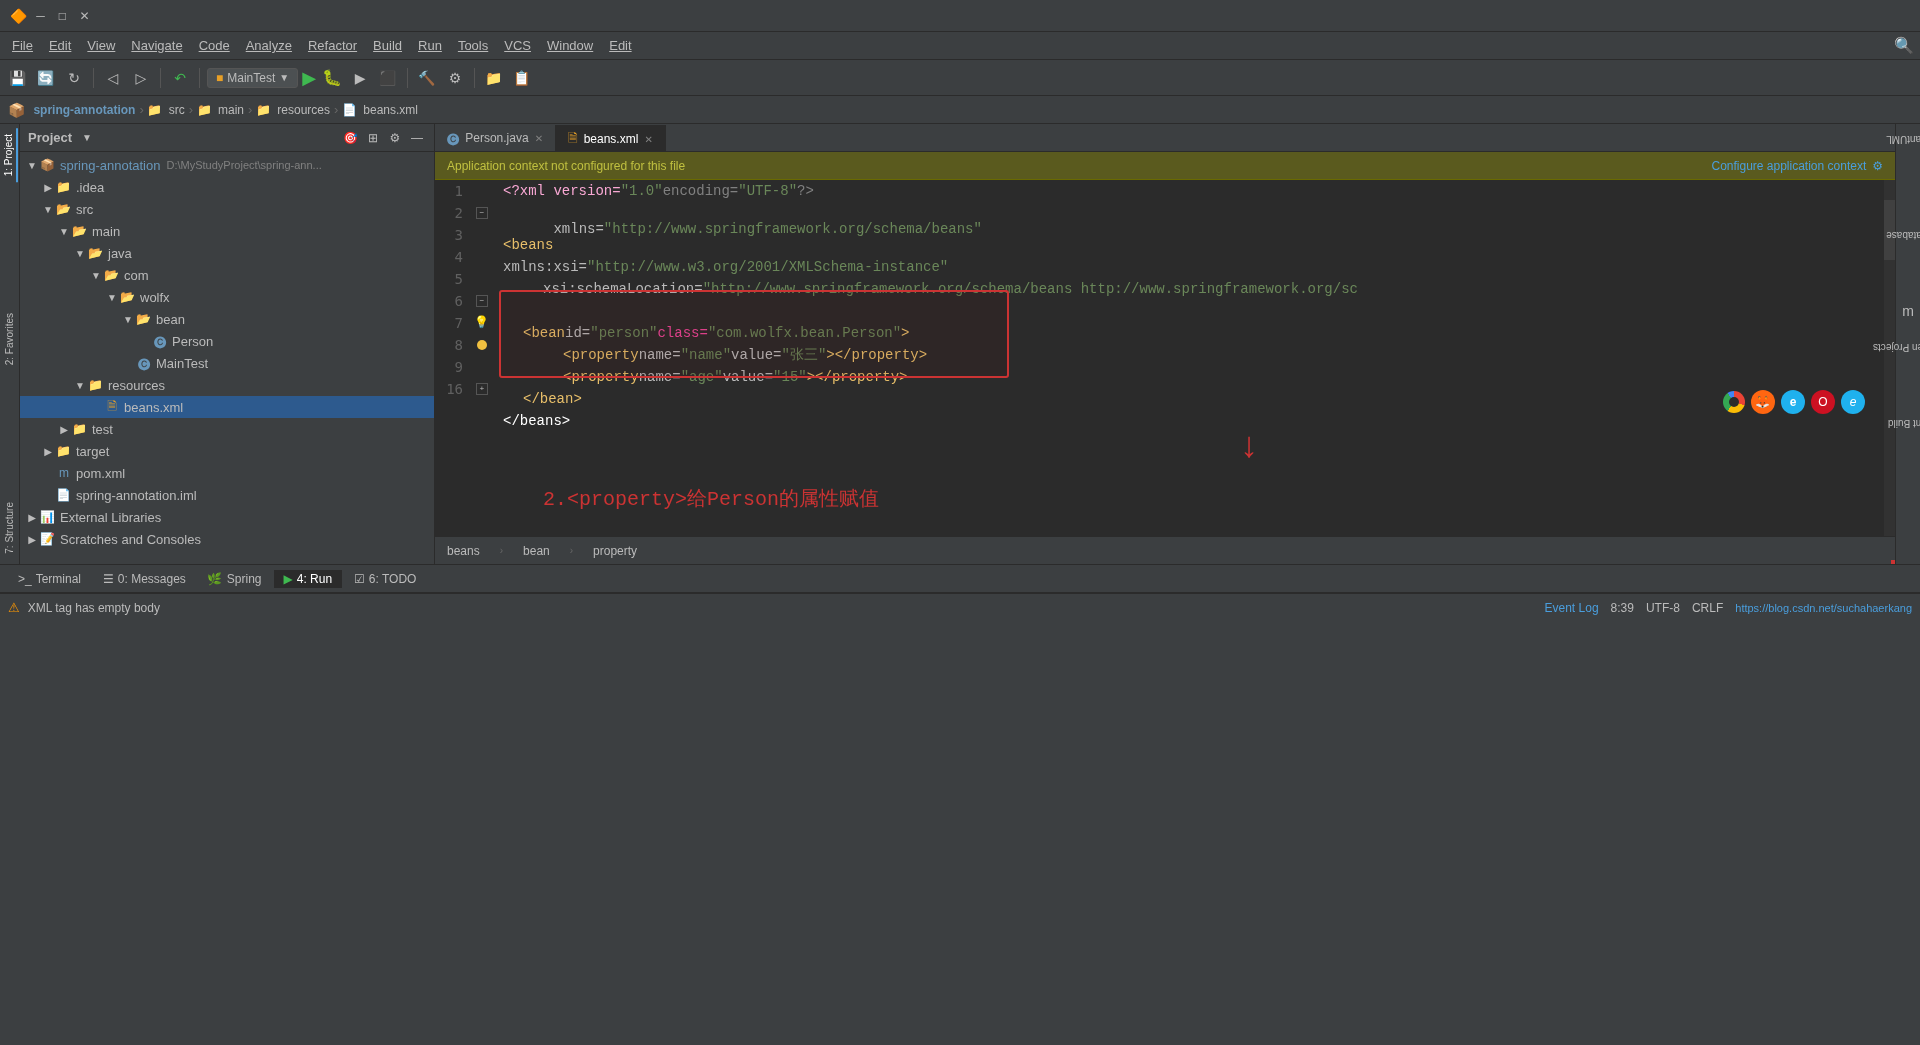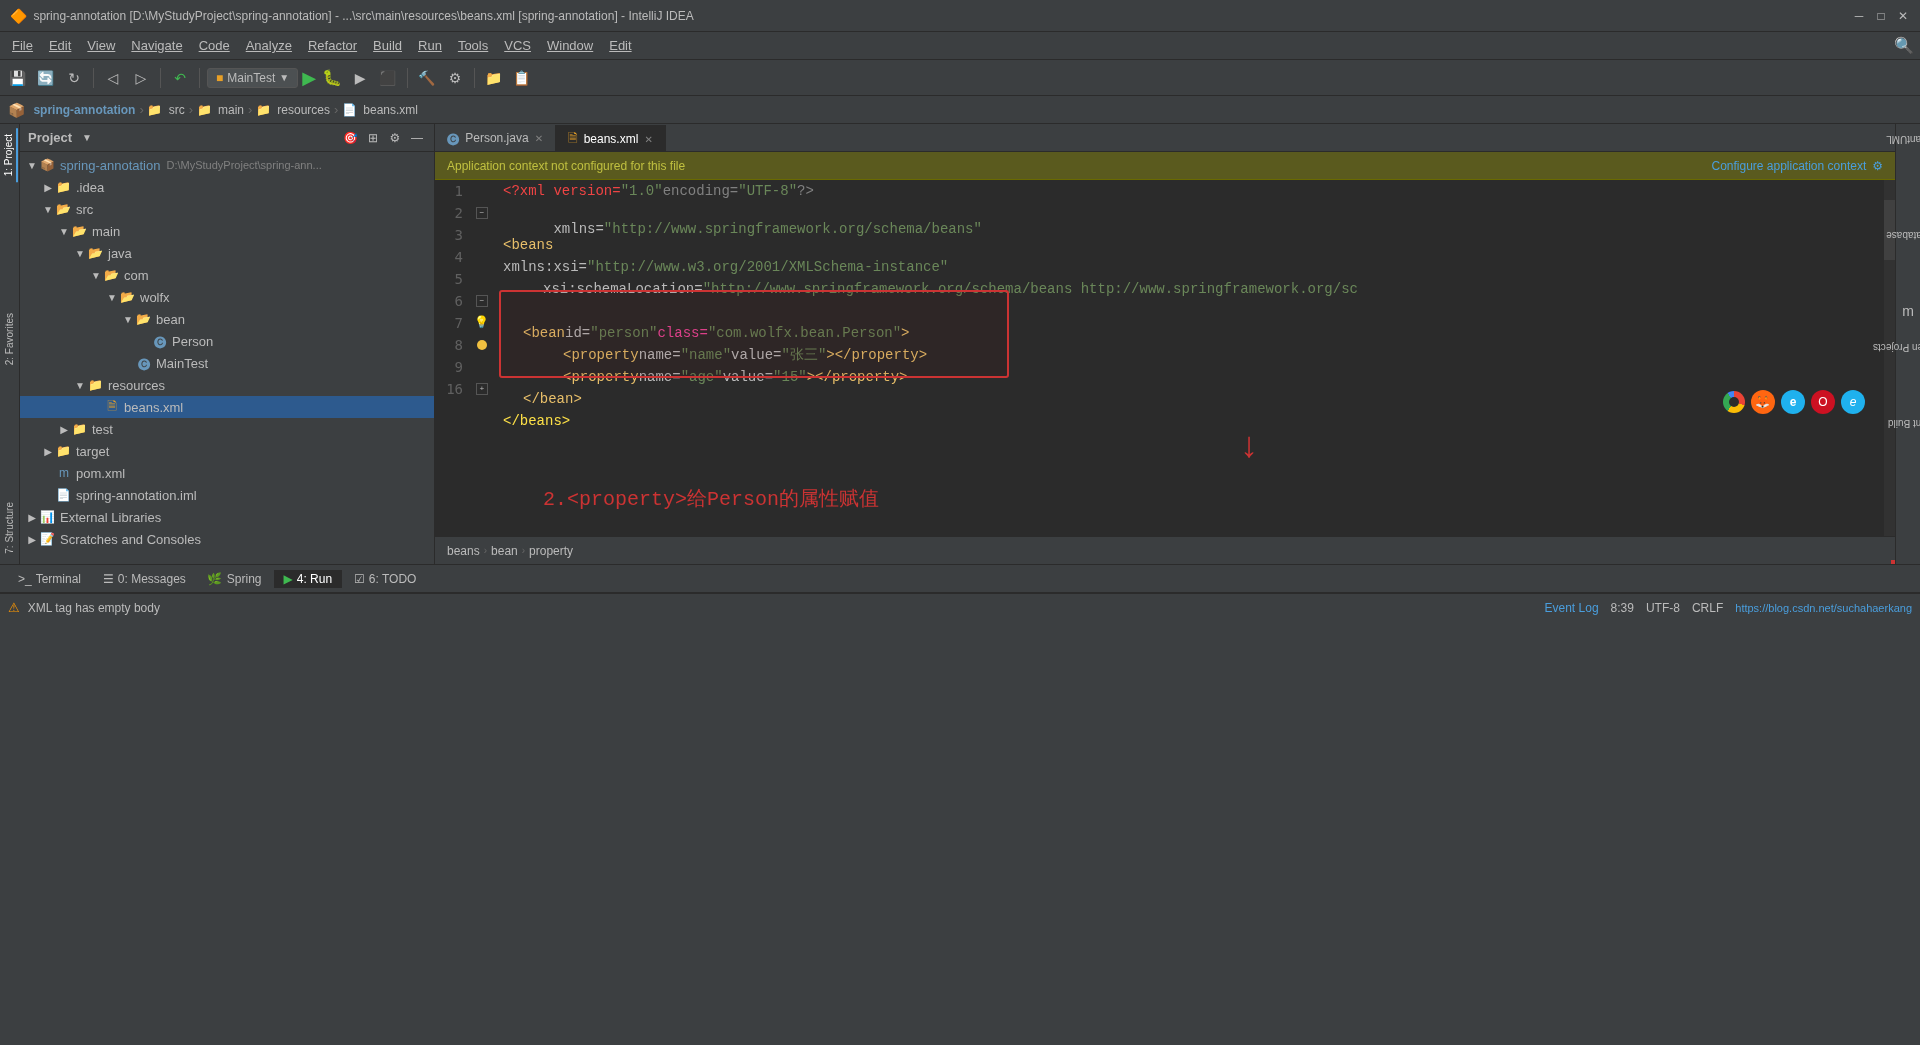"spring-annotation [D:\MyStudyProject\spring-annotation]" span.title-bar-text { html: <span>spring-annotation [D:\MyStudyProject\spring-annotation] - ...\src\main\resources\beans.xml [spring-annotation] - IntelliJ IDEA</span> -> none }
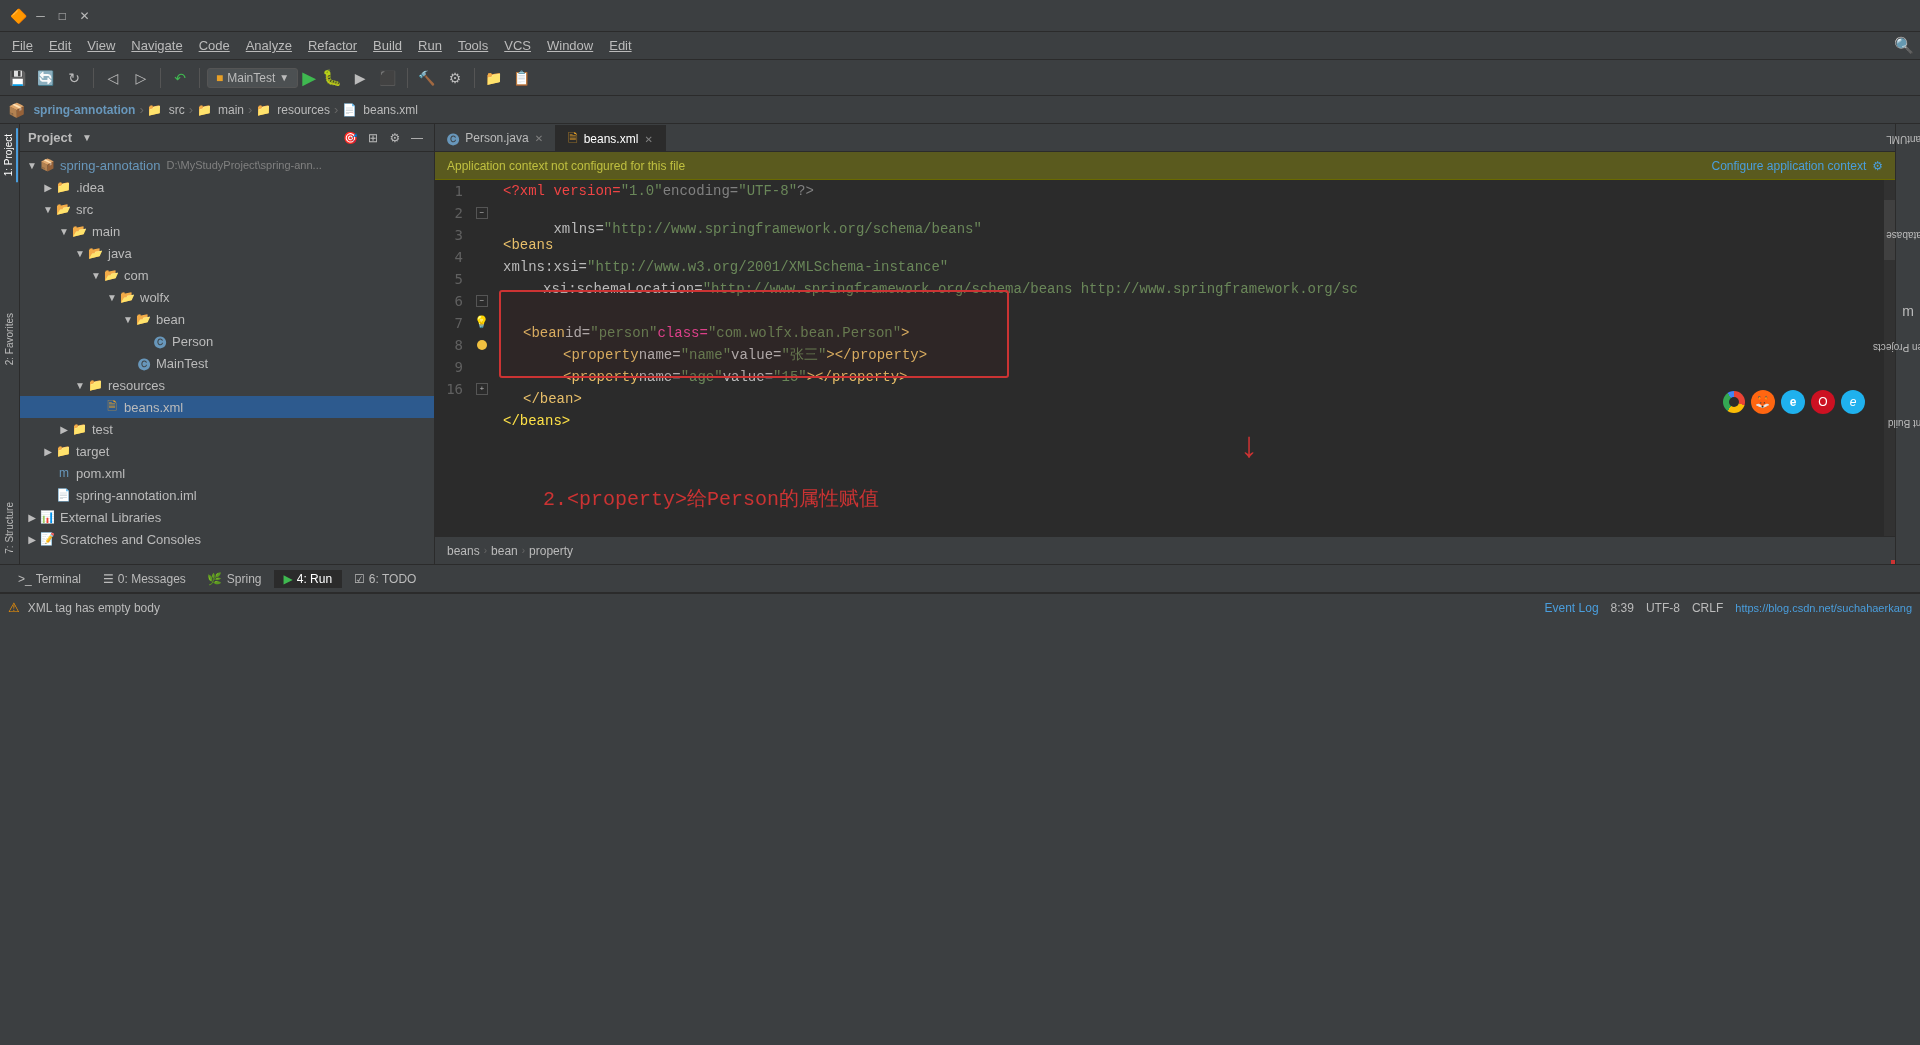"<?xml version=" span { color: #ef4444 -> #f9a8d4 }
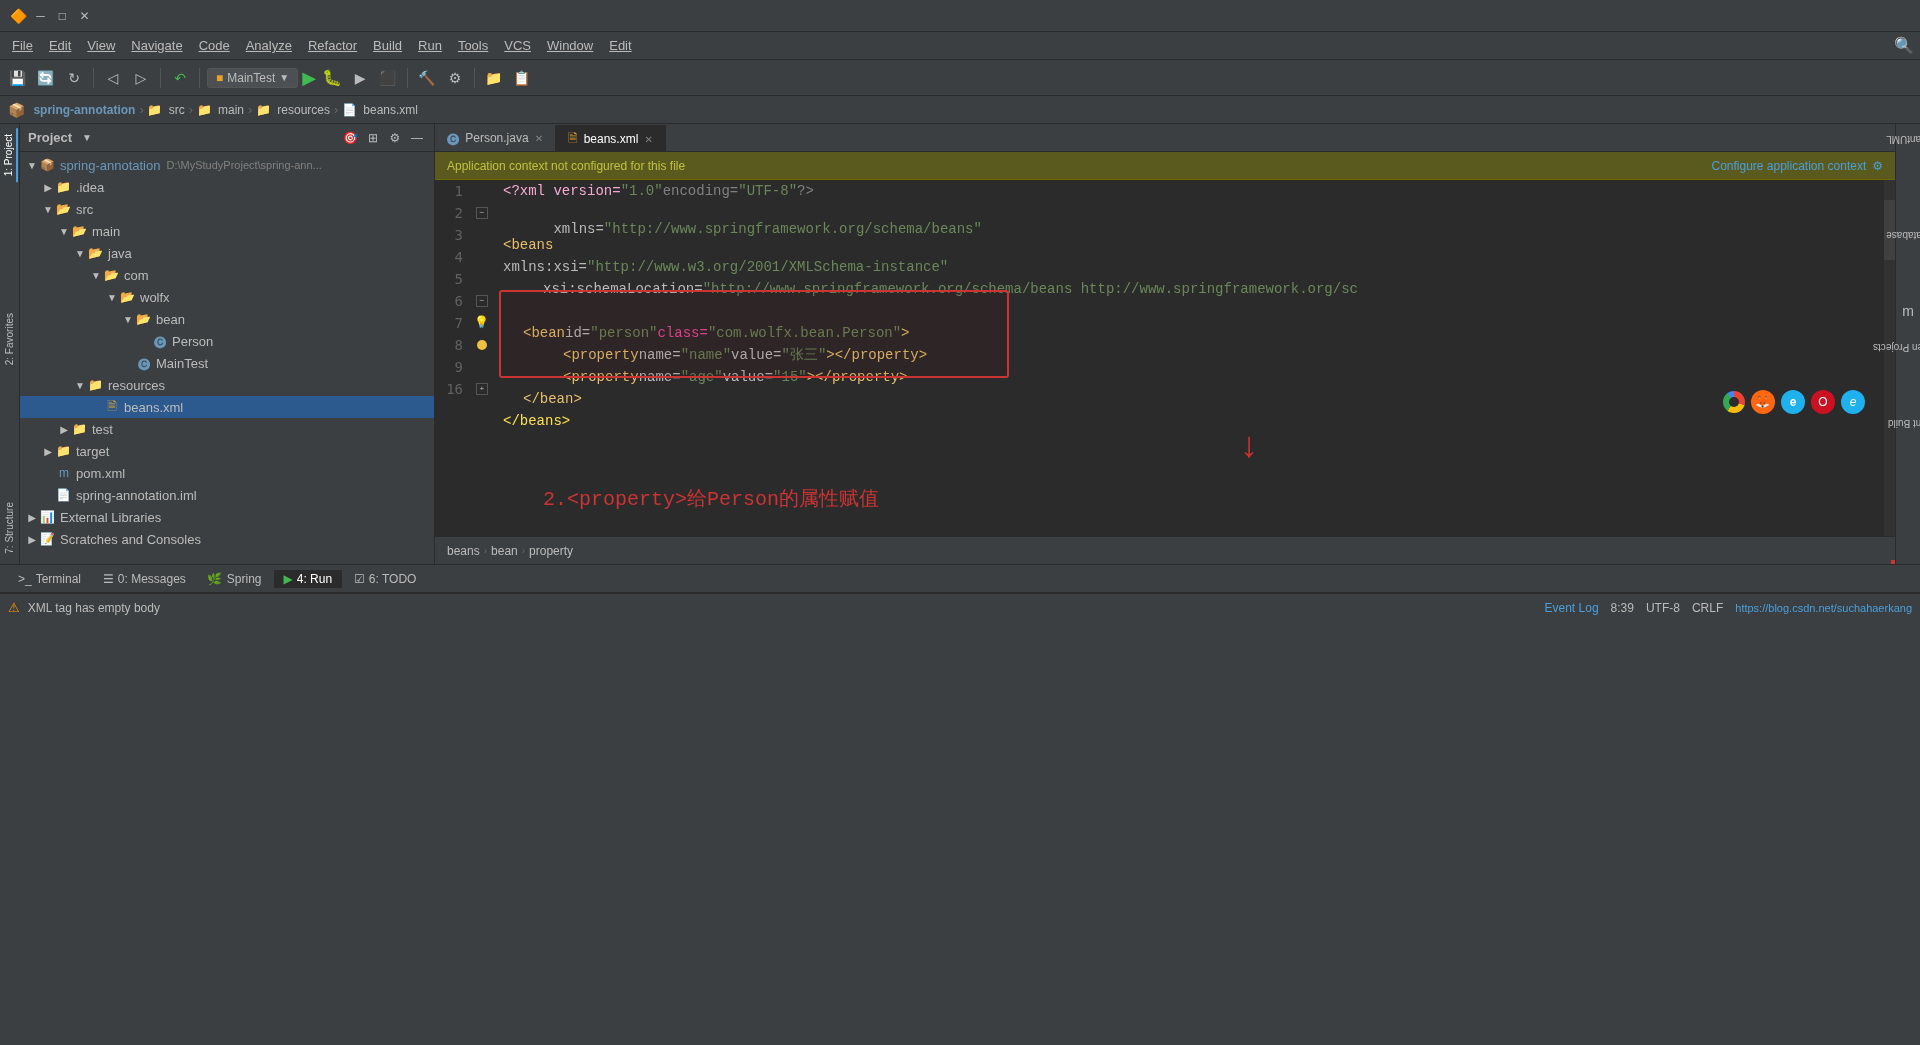"</beans>" span { color: #fde047 -> #ffffff }
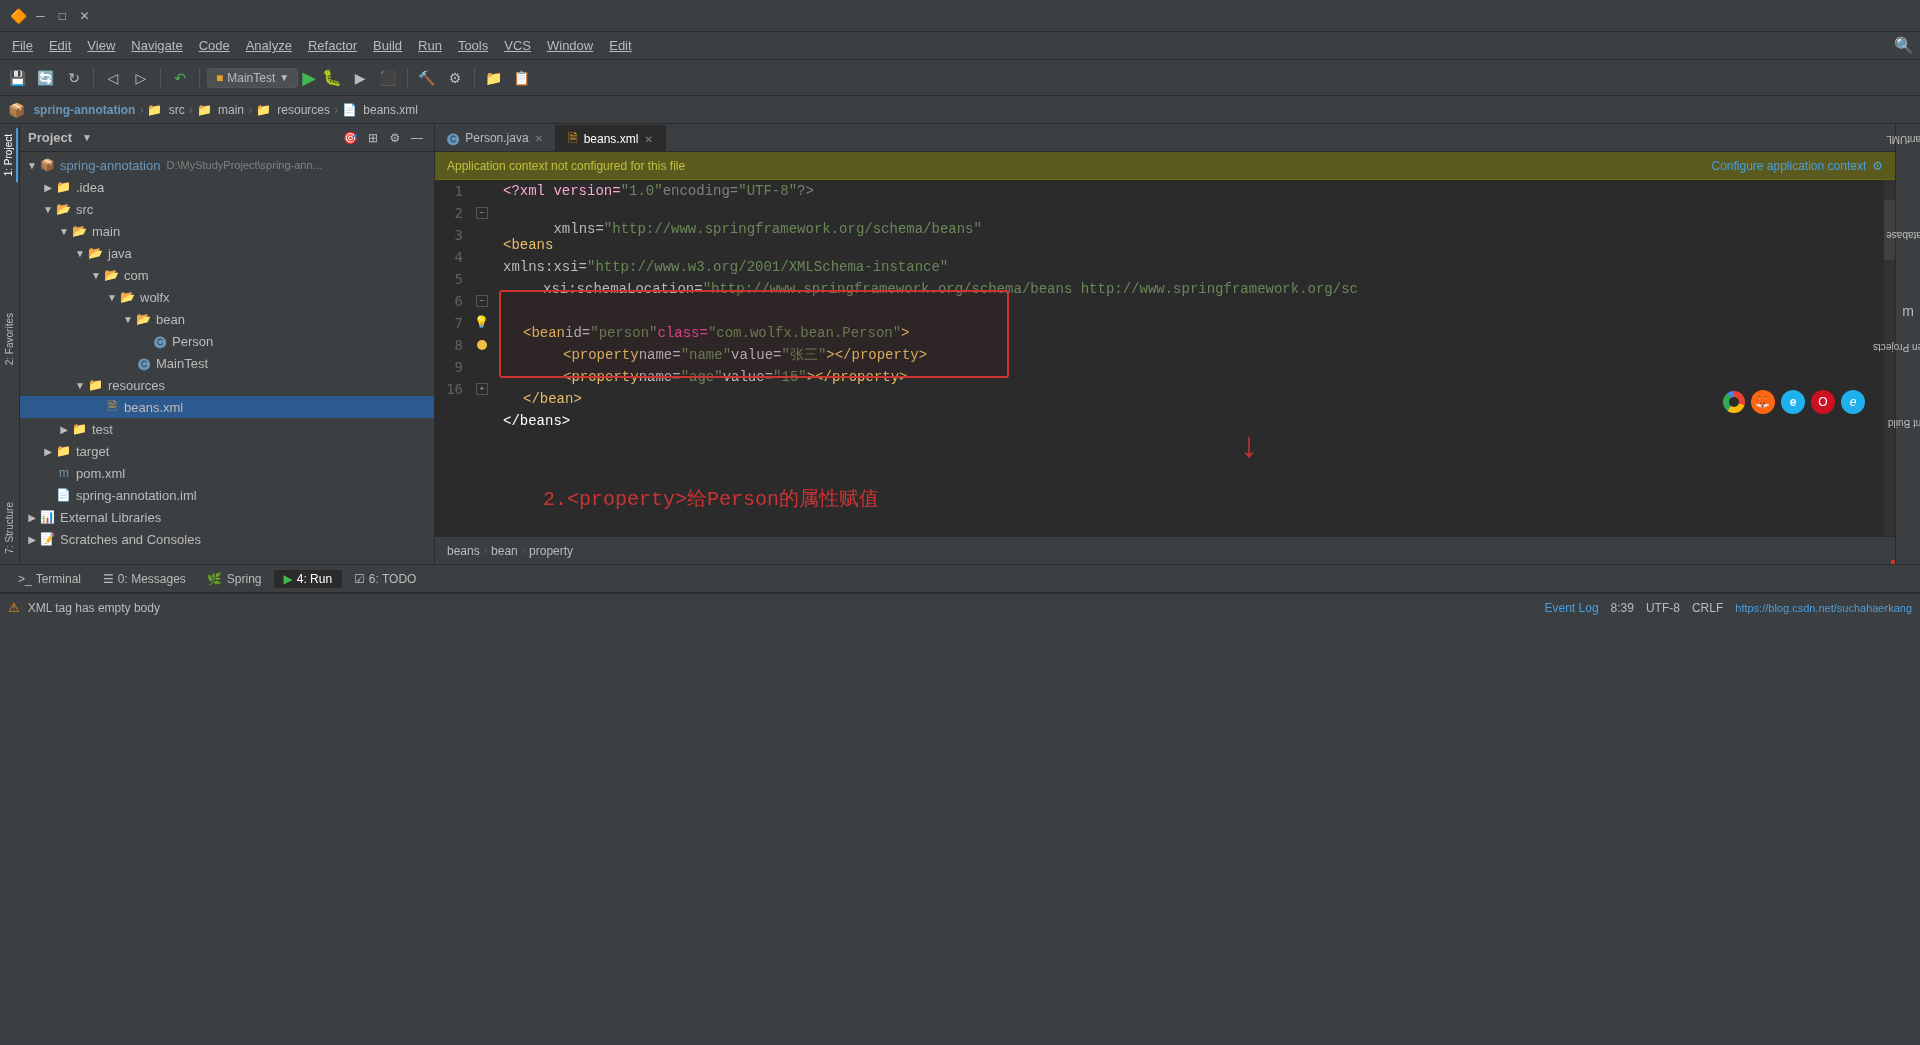"beans" .bottom-breadcrumb { gap: 4px -> 20px }
